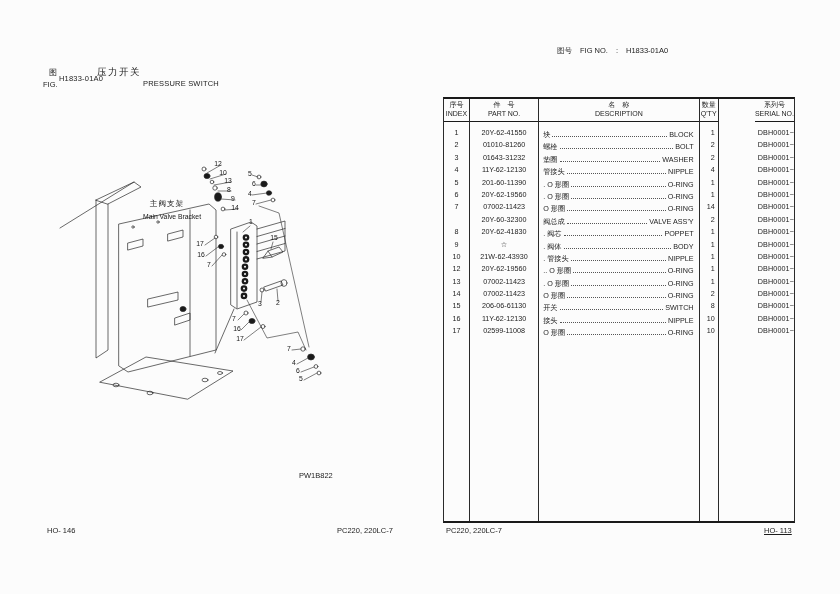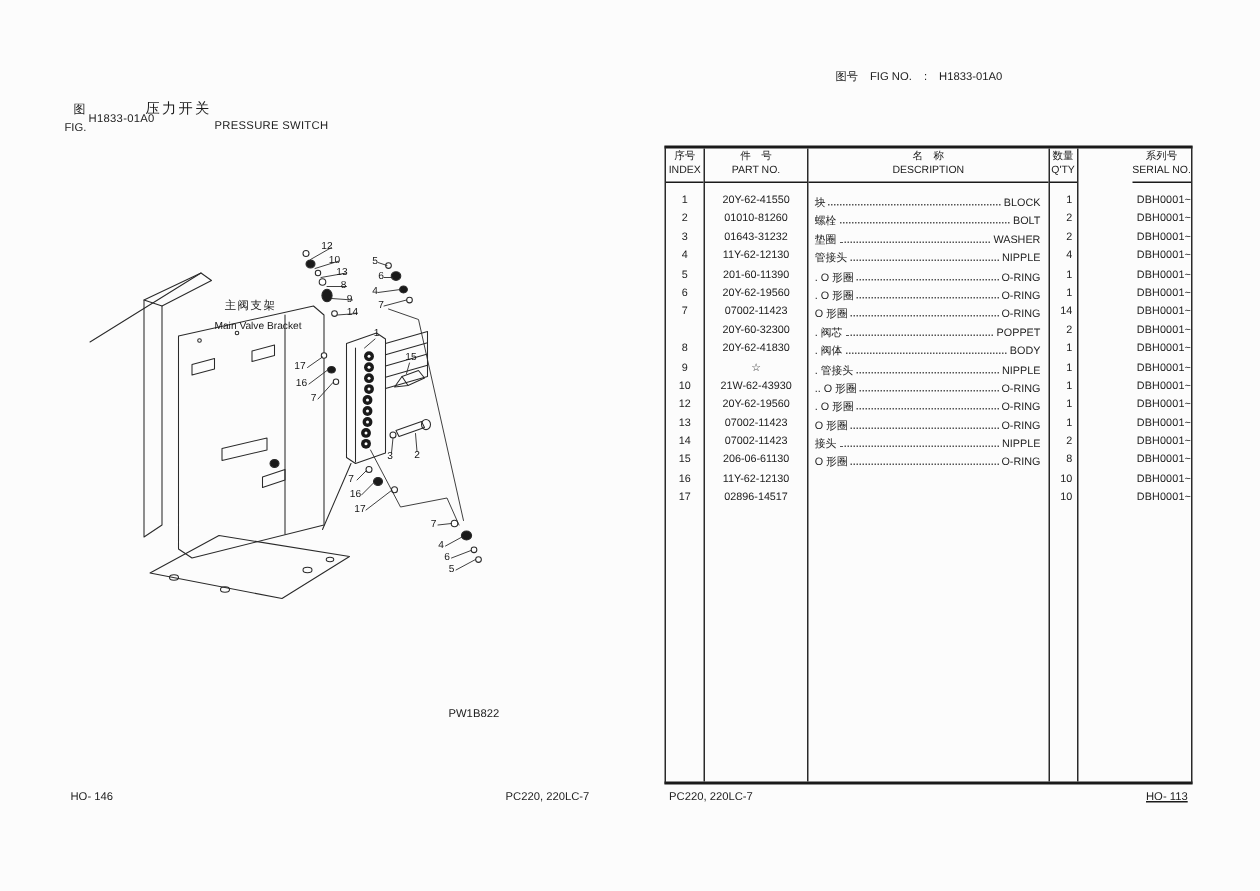"阀总成" div.cell { html: none -> <div> <span>阀总成</span> <span></span> <span>VALVE ASS'Y</span> </div> }
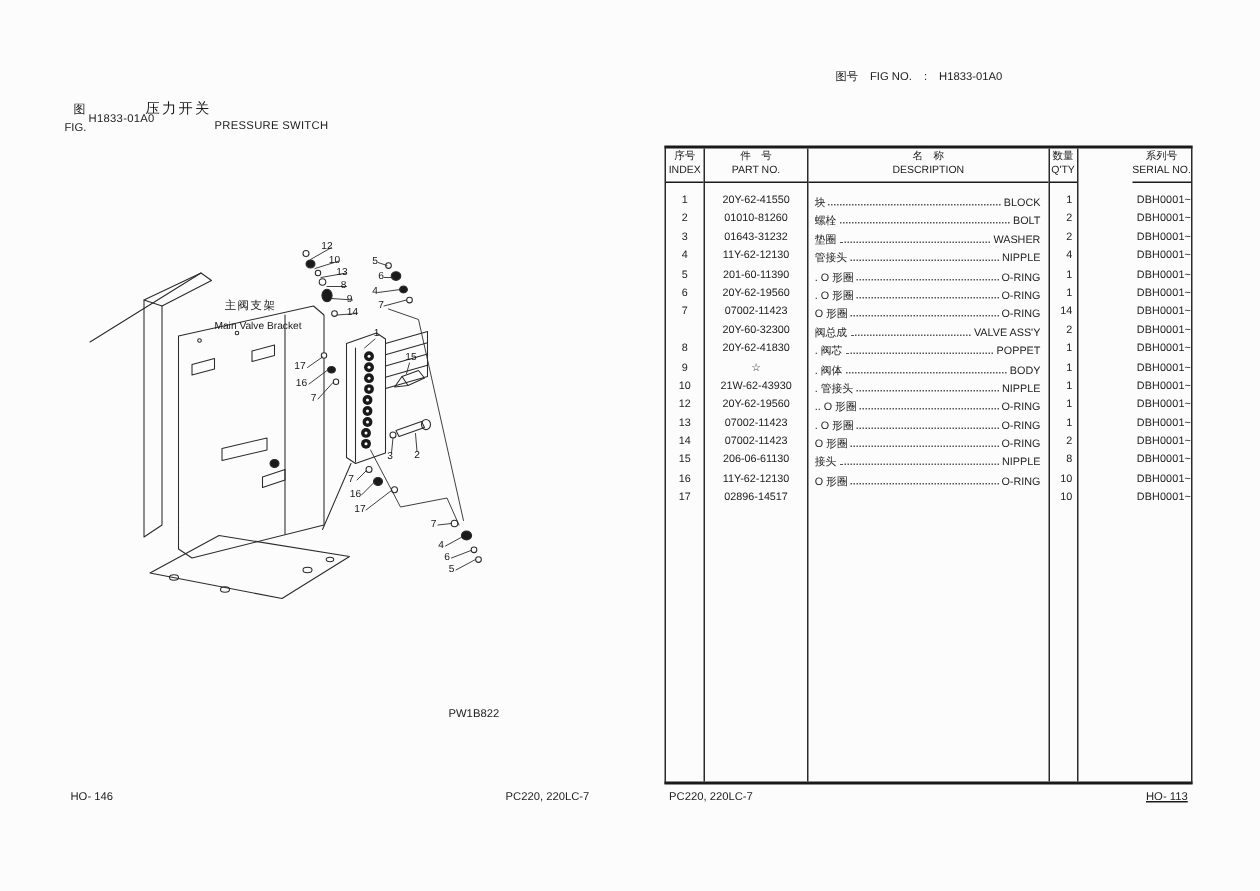"开关" div.cell { html: none -> <div> <span>开关</span> <span></span> <span>SWITCH</span> </div> }
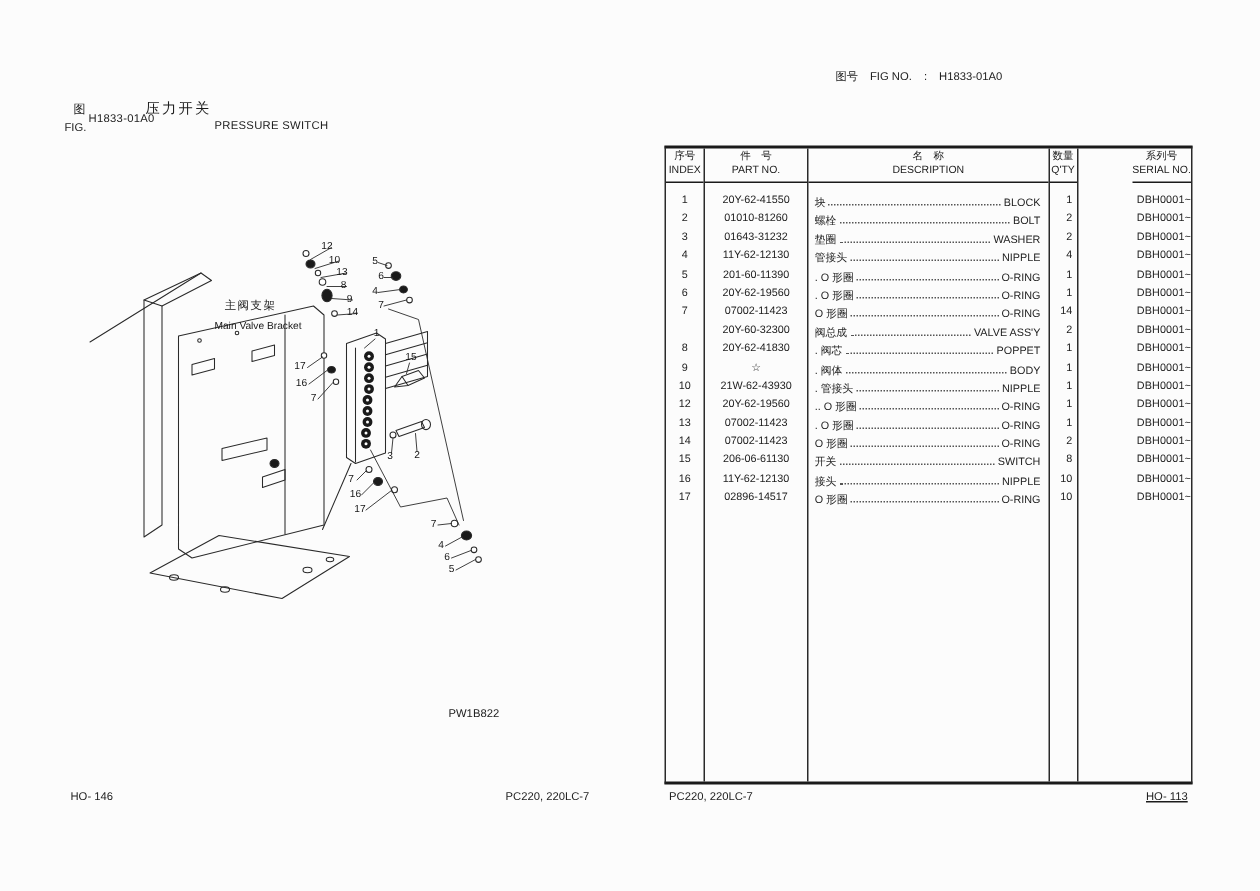"02896-14517" div.cell { text: 02896-14517 -> 02599-11008 }
